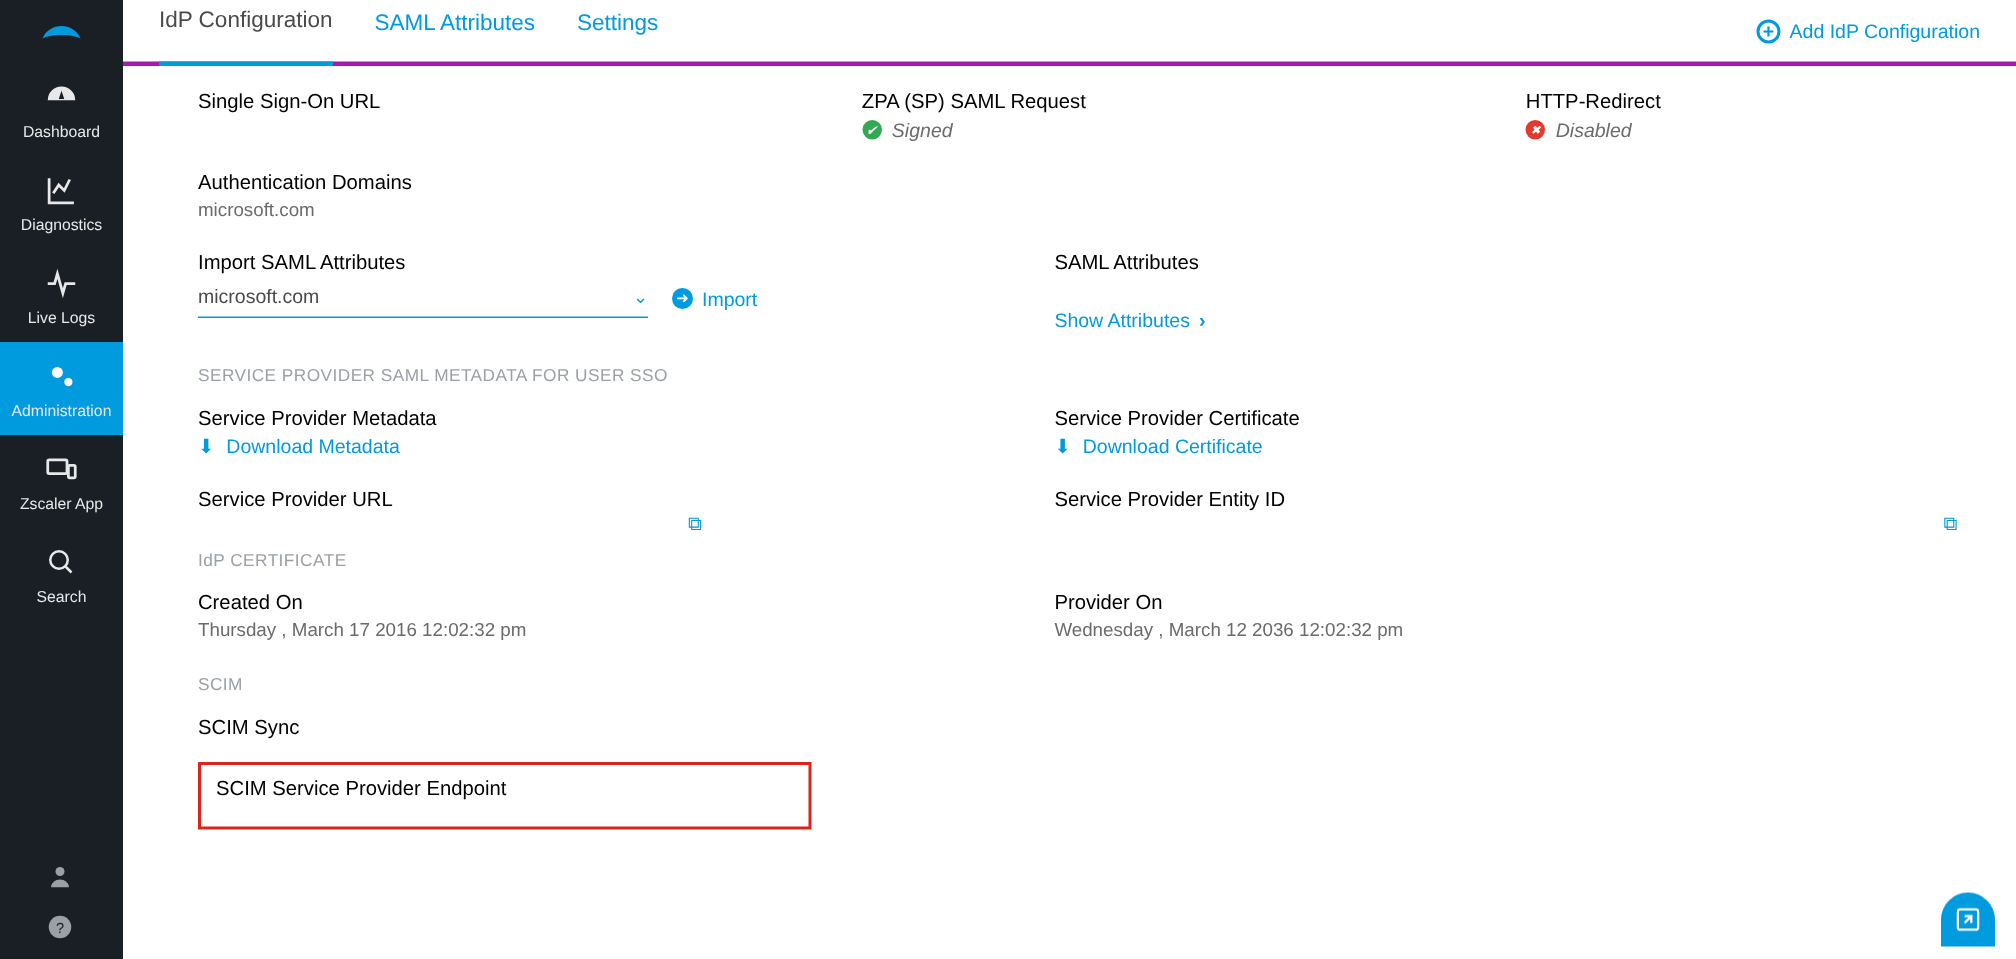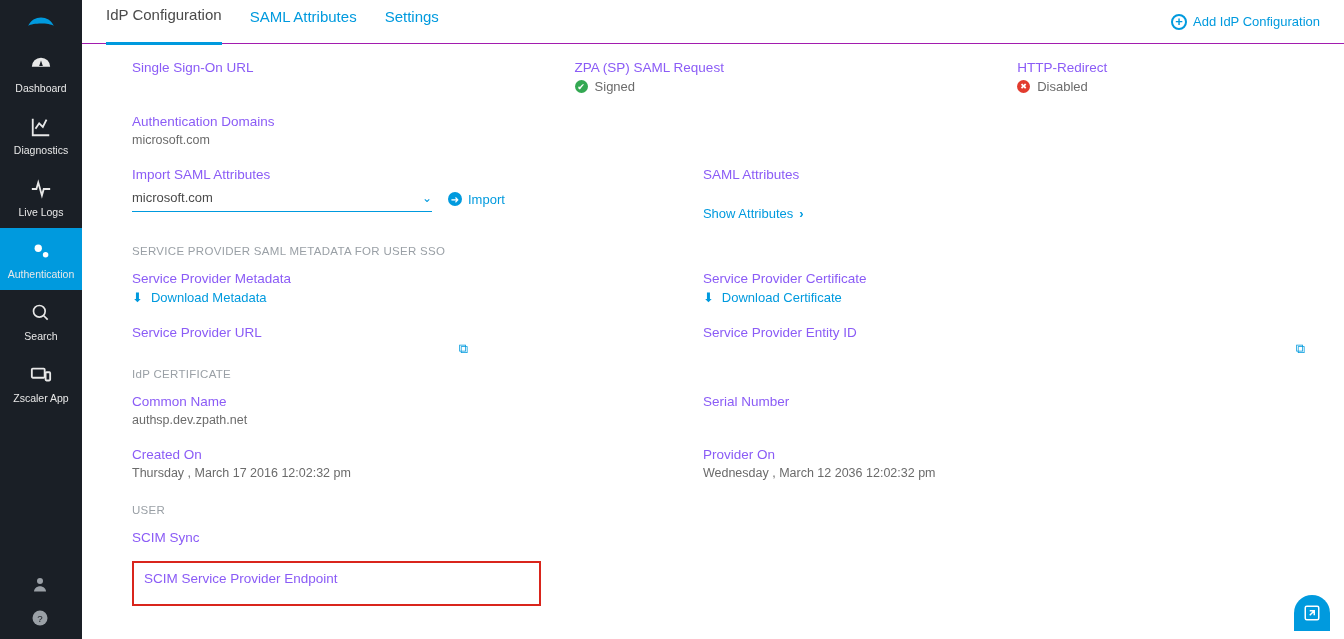"IdP Configuration" .tabs-row { border-bottom: 1px solid #a21caf -> 3px solid #a21caf }
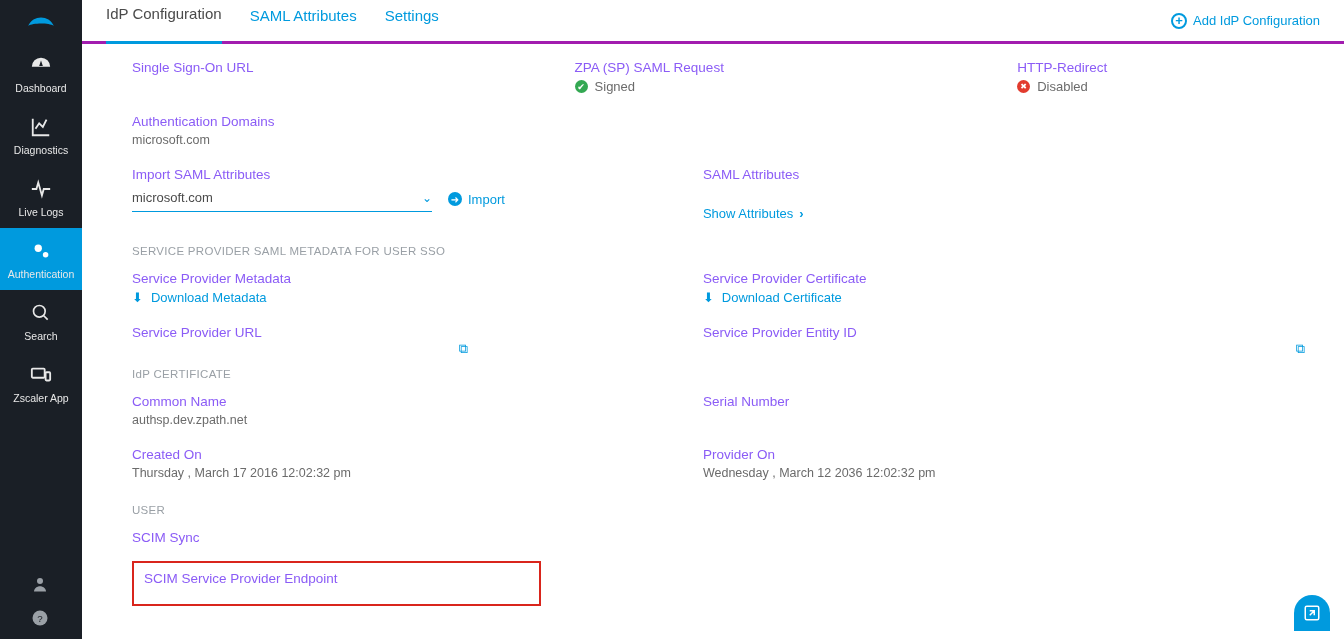"Single Sign-On URL" .label { color: #8b5cf6 -> #000000 }
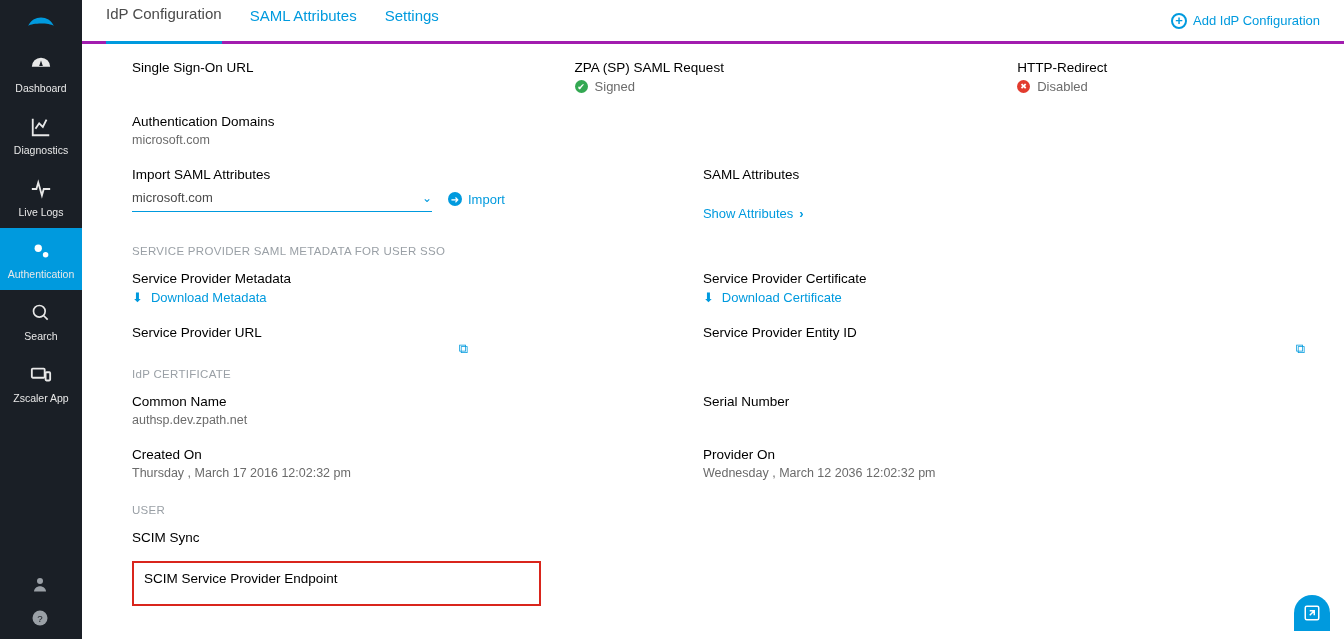"Signed" .status-line { font-style: none -> italic }
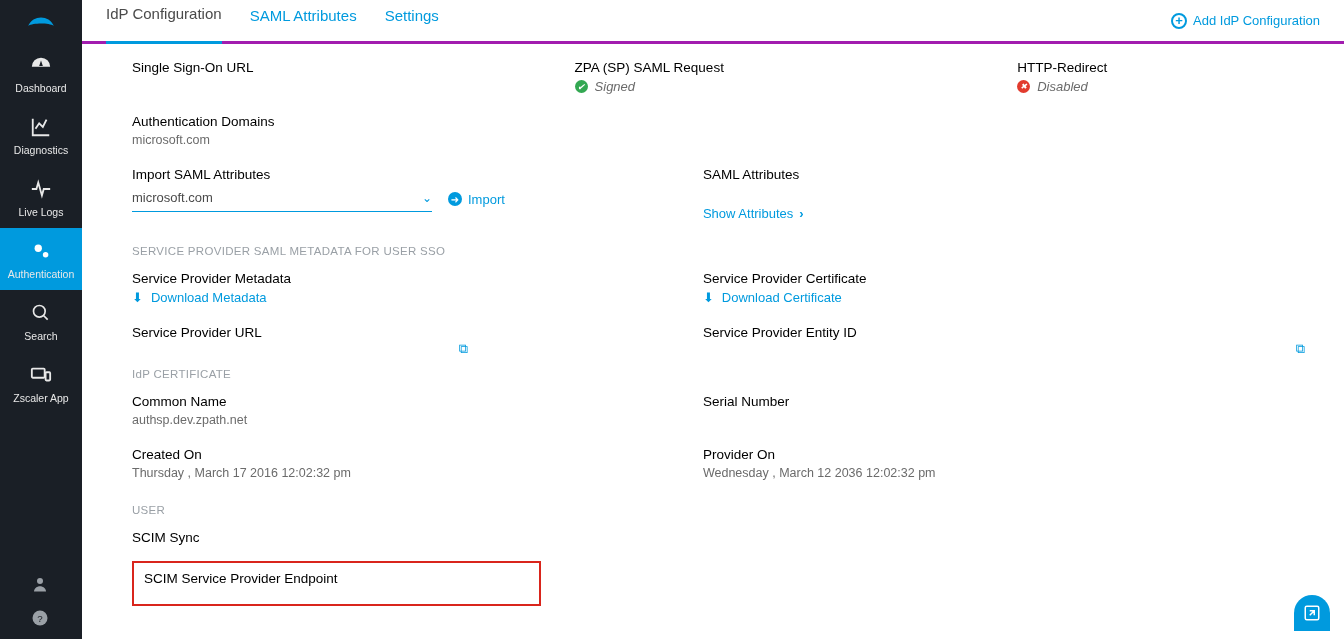"Authentication" span.sidebar-item-label { text: Authentication -> Administration }
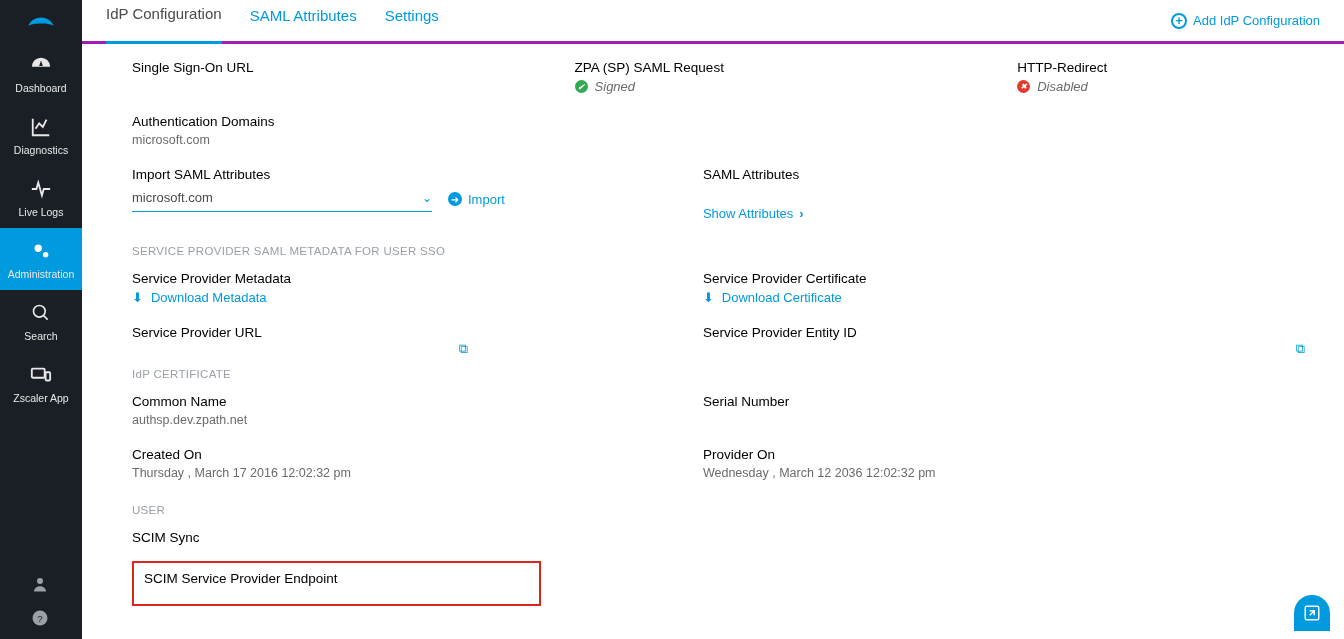"Search" div.sidebar-item { order: before "Zscaler App" -> after "Zscaler App" }
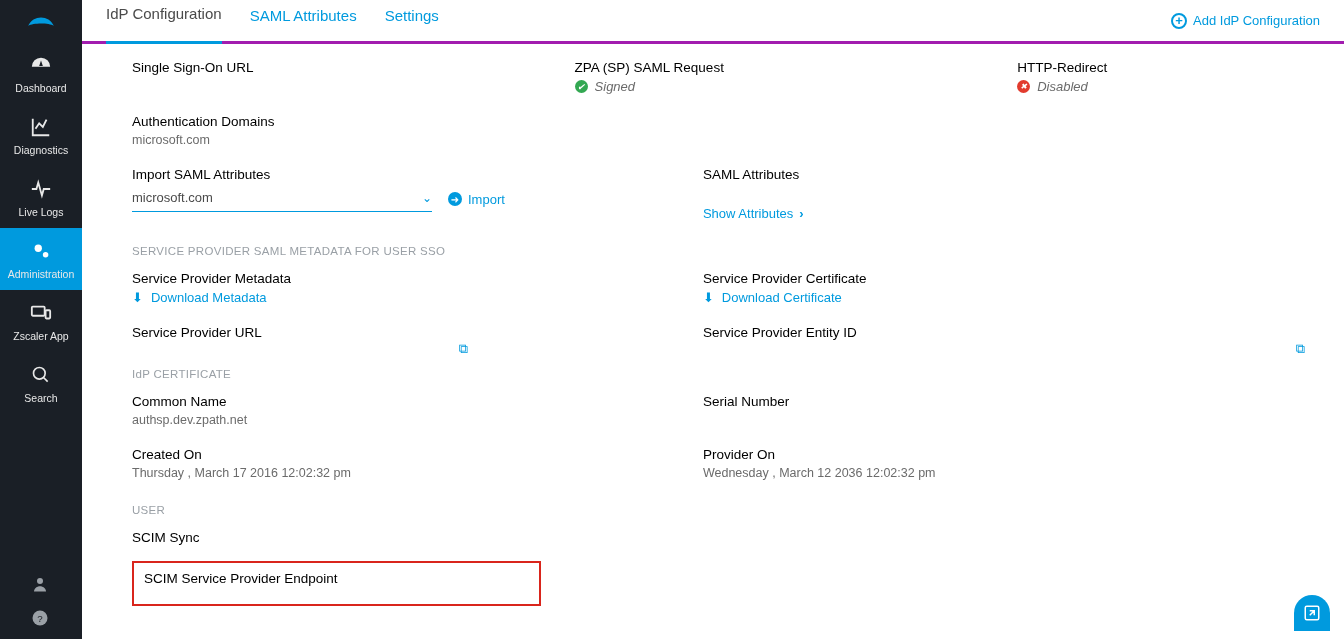"Common Name" div.row2 { html: <div> <div> <div>Common Name</div> <div>authsp.dev.zpath.net</div> </div> <div> <div>Serial Number</div> </div> </div> -> none }
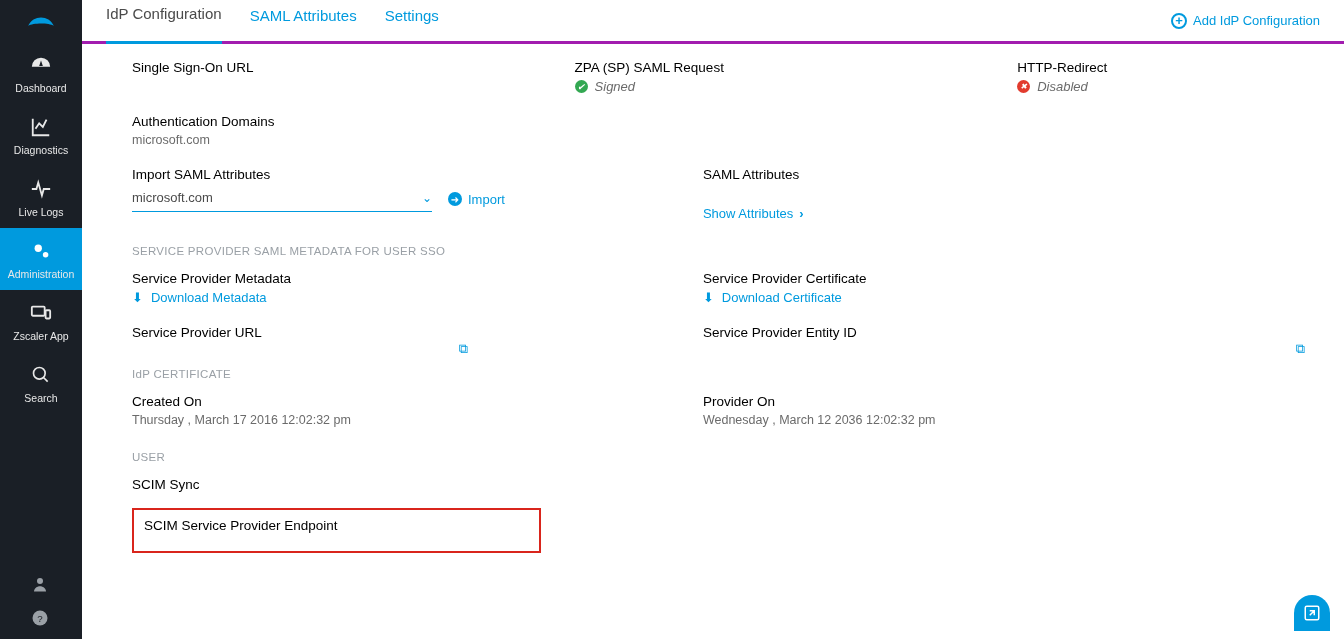"USER" div.section-head { text: USER -> SCIM }
